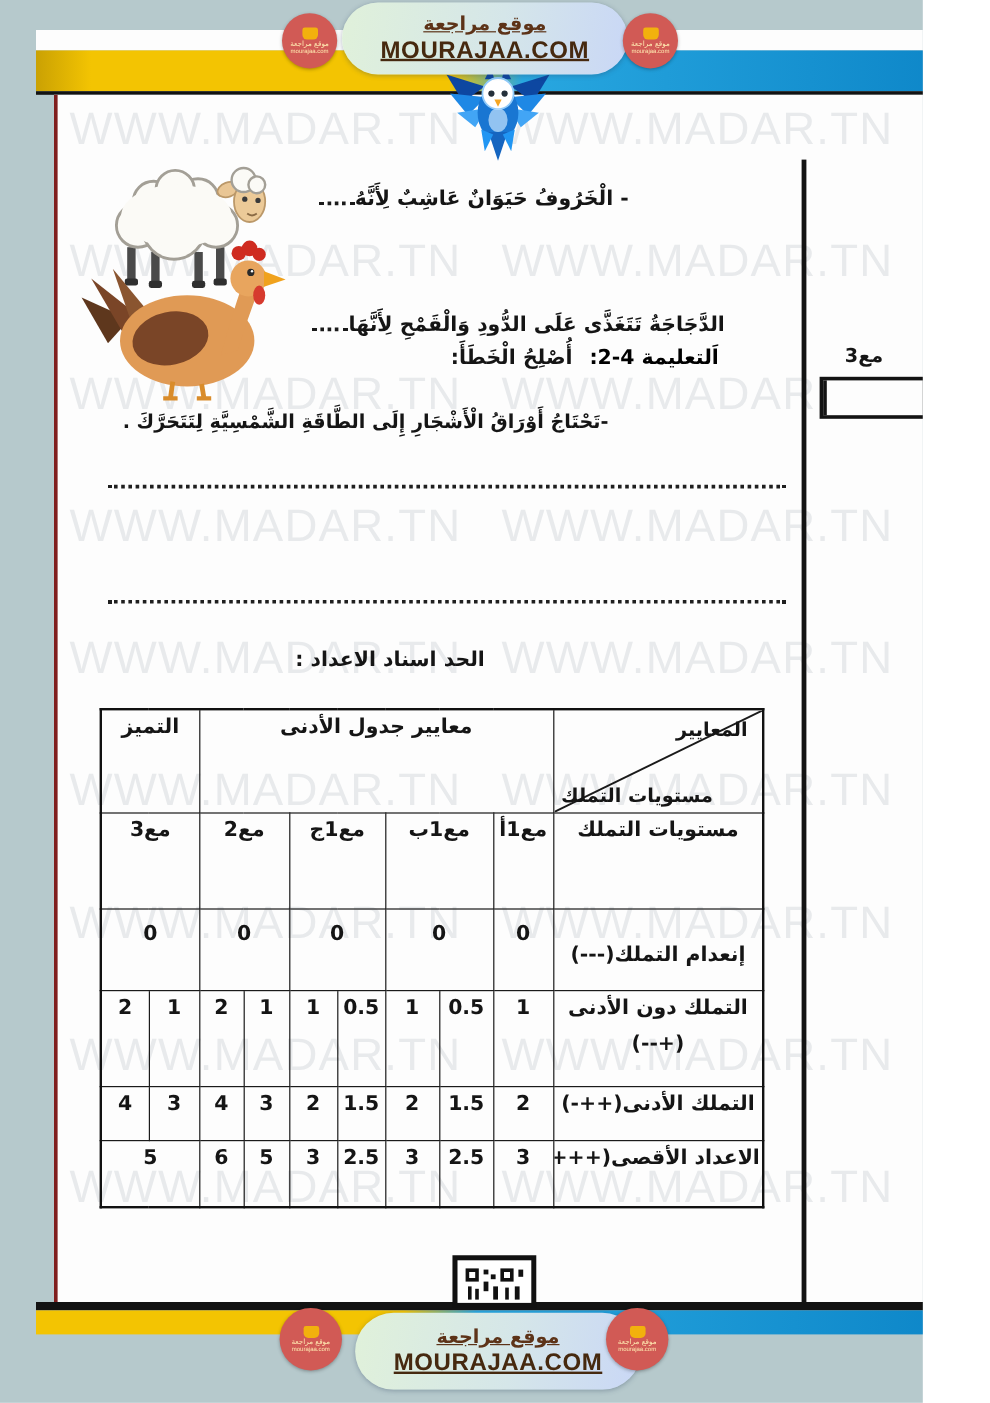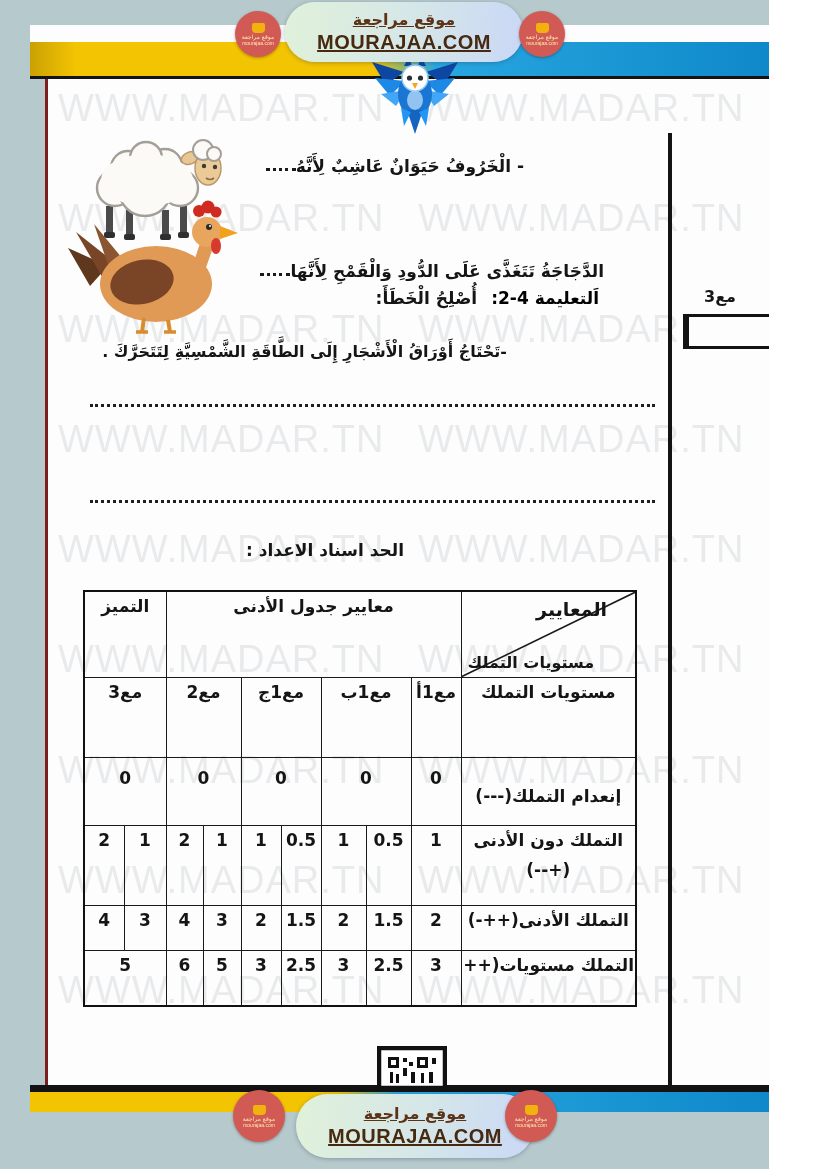"المعايير" .diag-top { font-size: 19px -> 16px; right: 28px -> 12px }
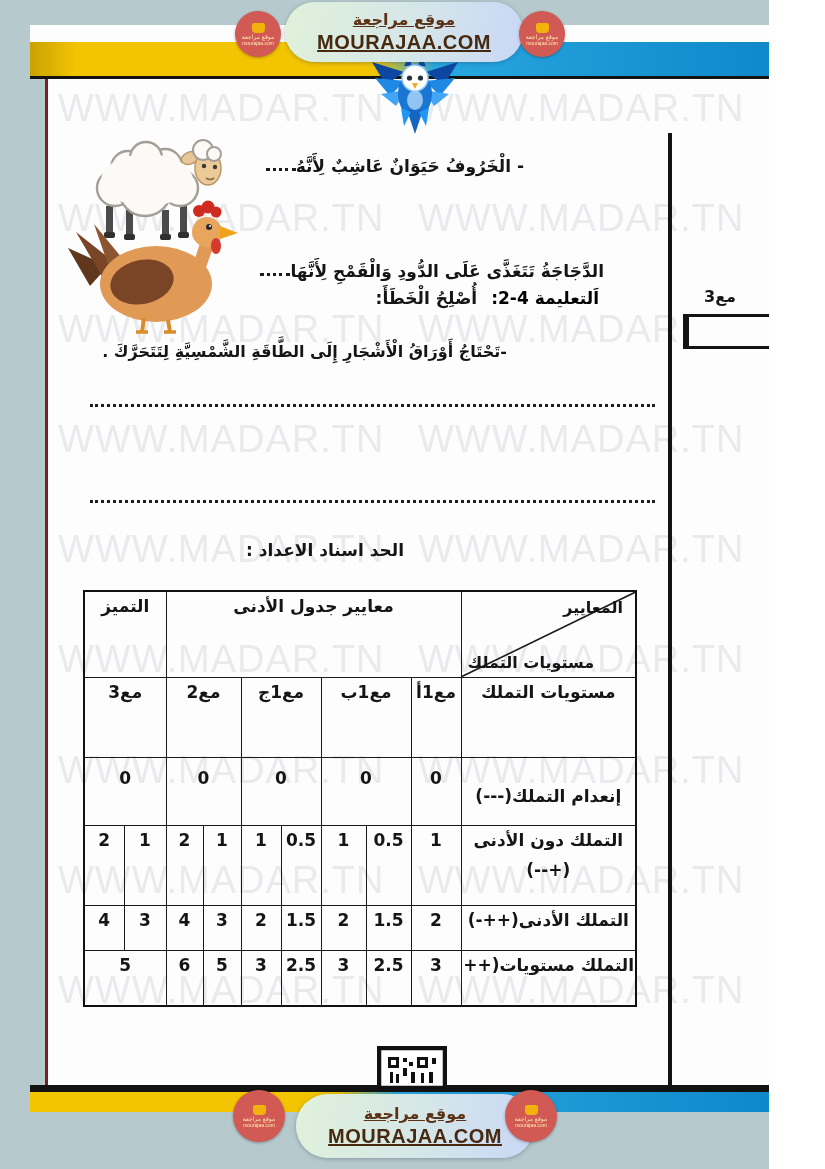"التملك مستويات" span { text: التملك مستويات -> الاعداد الأقصى }
